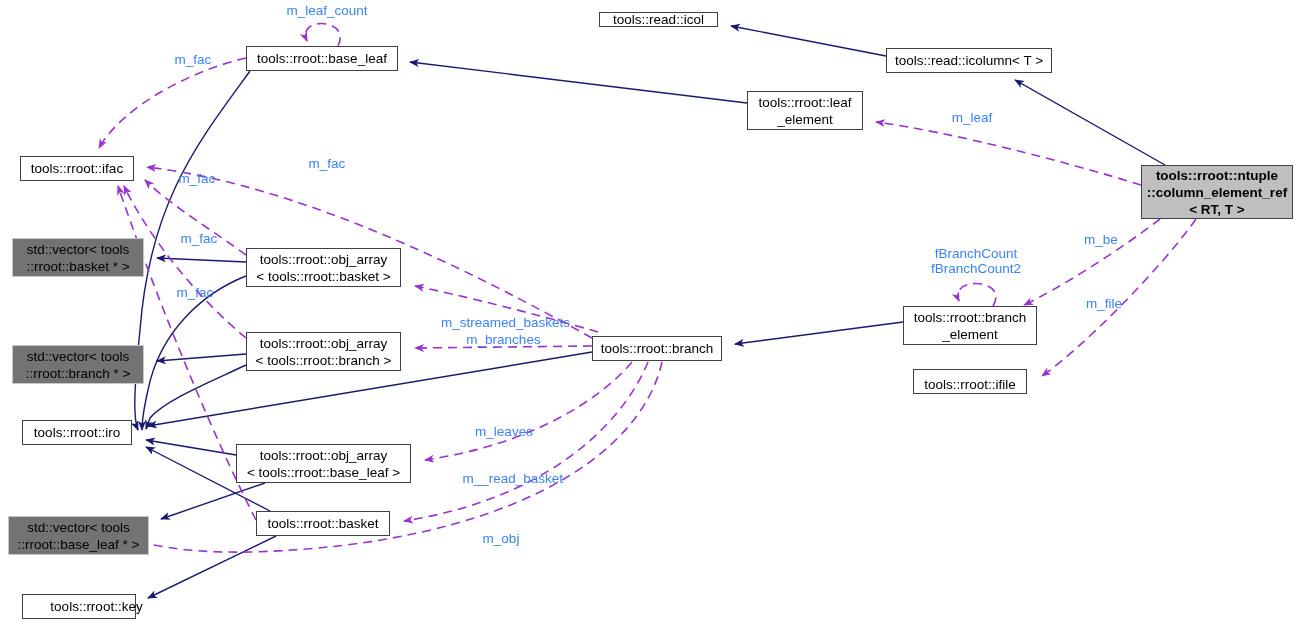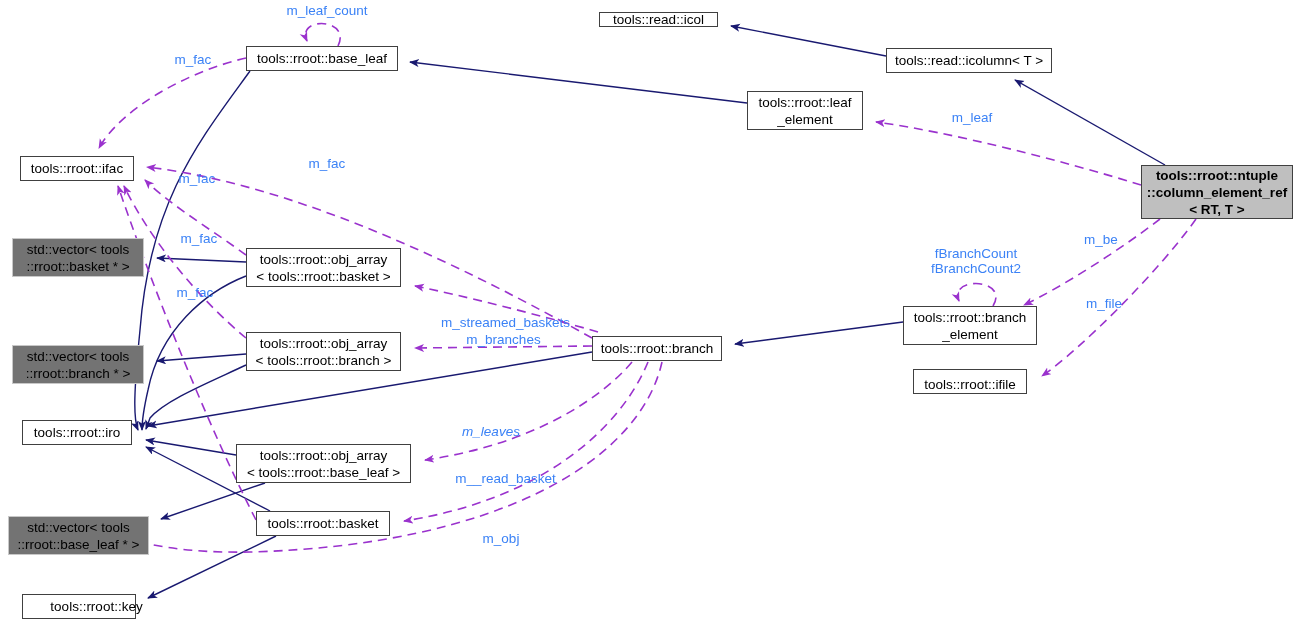"m_leaves" div.edge-label { font-style: italic -> none; left: 457px -> 470px }
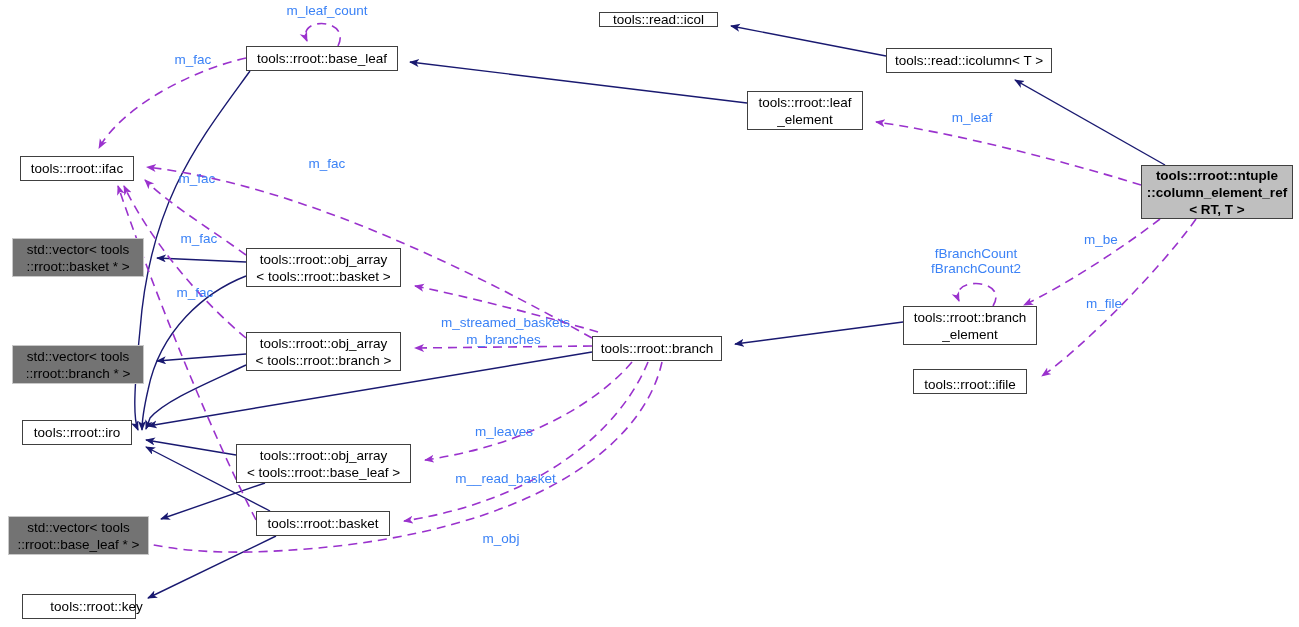"m__read_basket" div.edge-label { text-align: none -> right }
